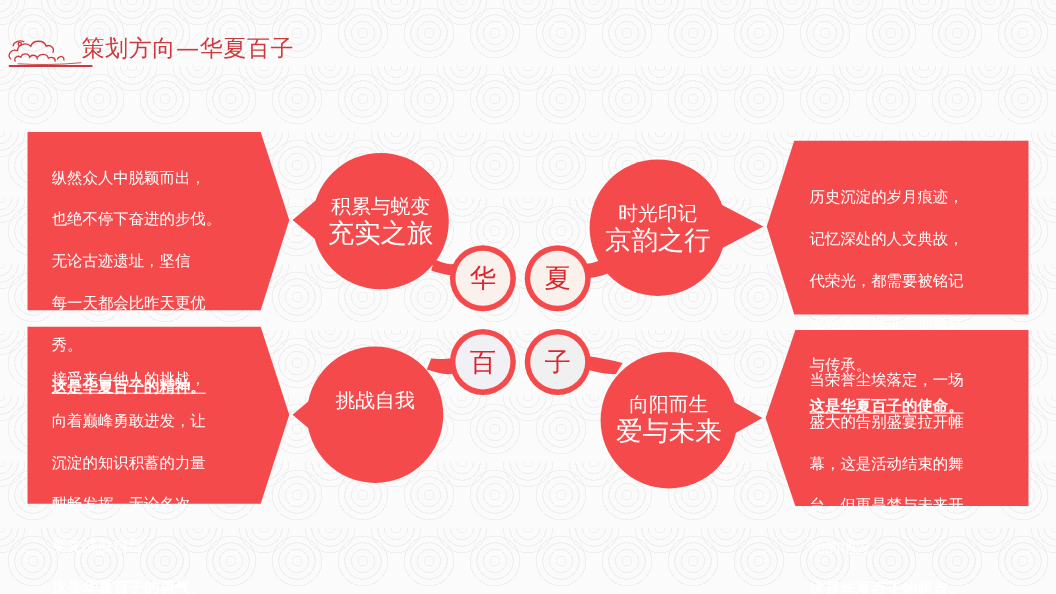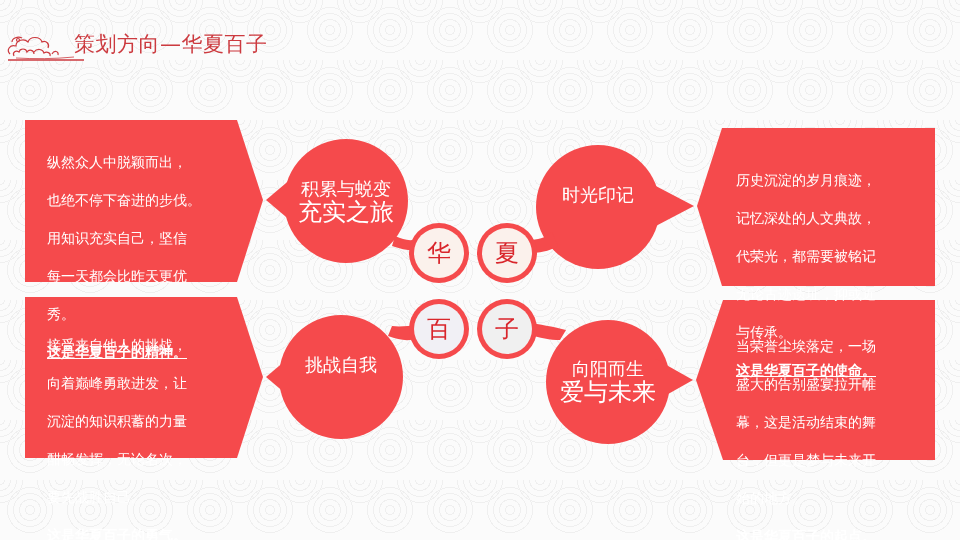"京韵之行" span.main { html: none -> <span>京韵之行</span> }
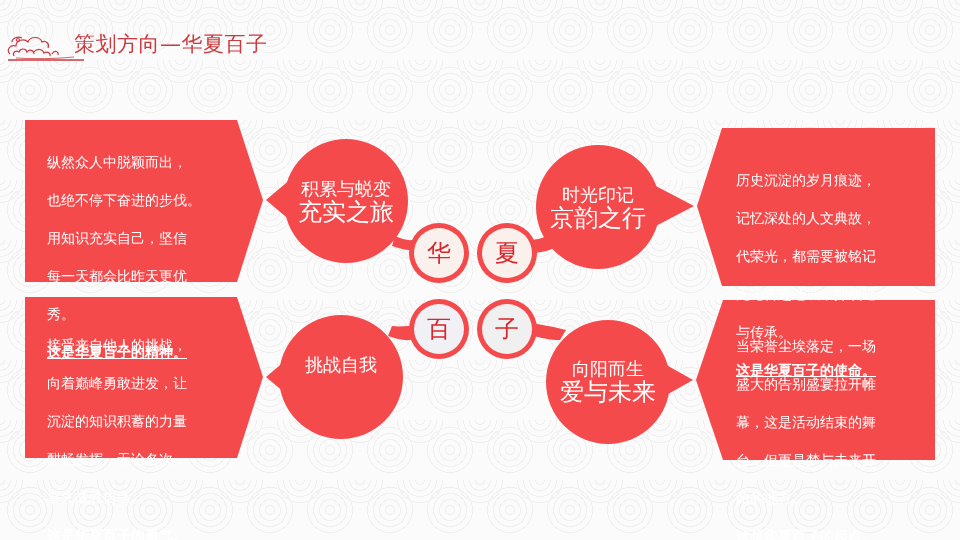"用知识充实自己，坚信" span { text: 用知识充实自己 -> 无论古迹遗址 }
